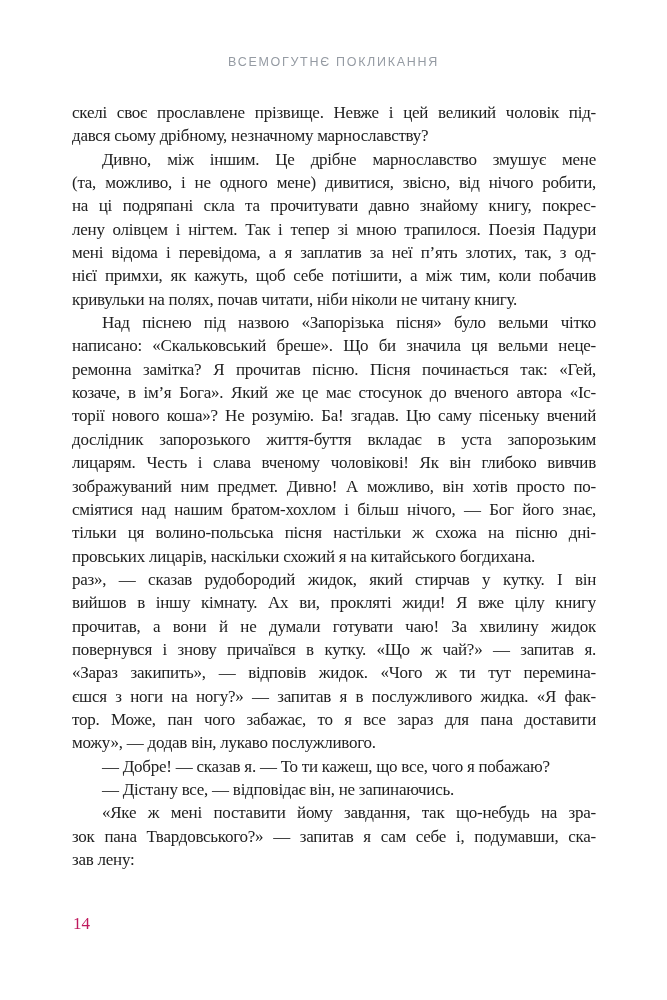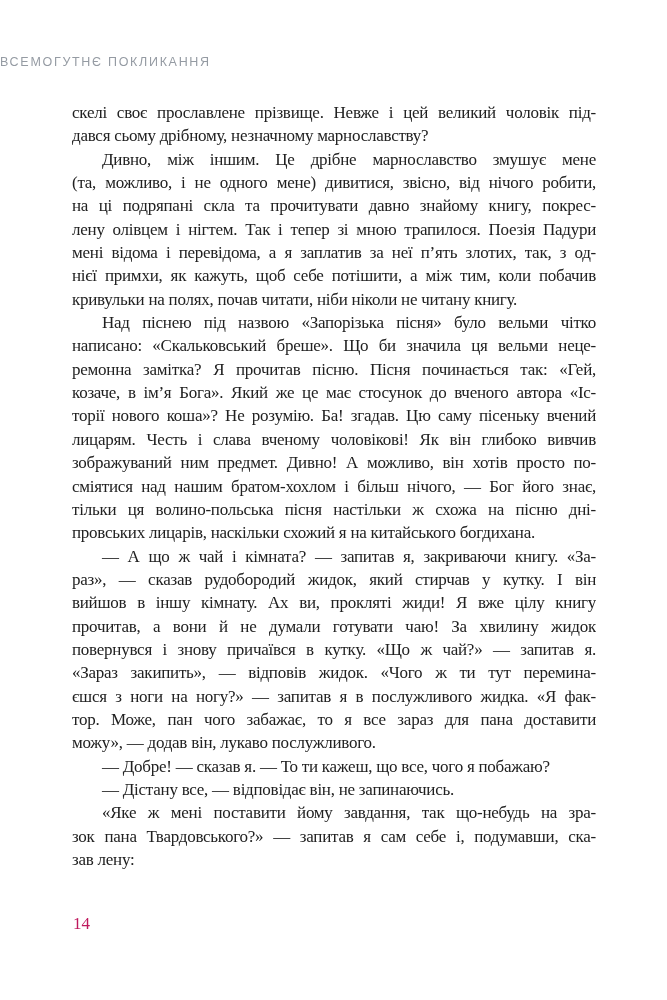"ВСЕМОГУТНЄ ПОКЛИКАННЯ" .running-header { text-align: left -> center }
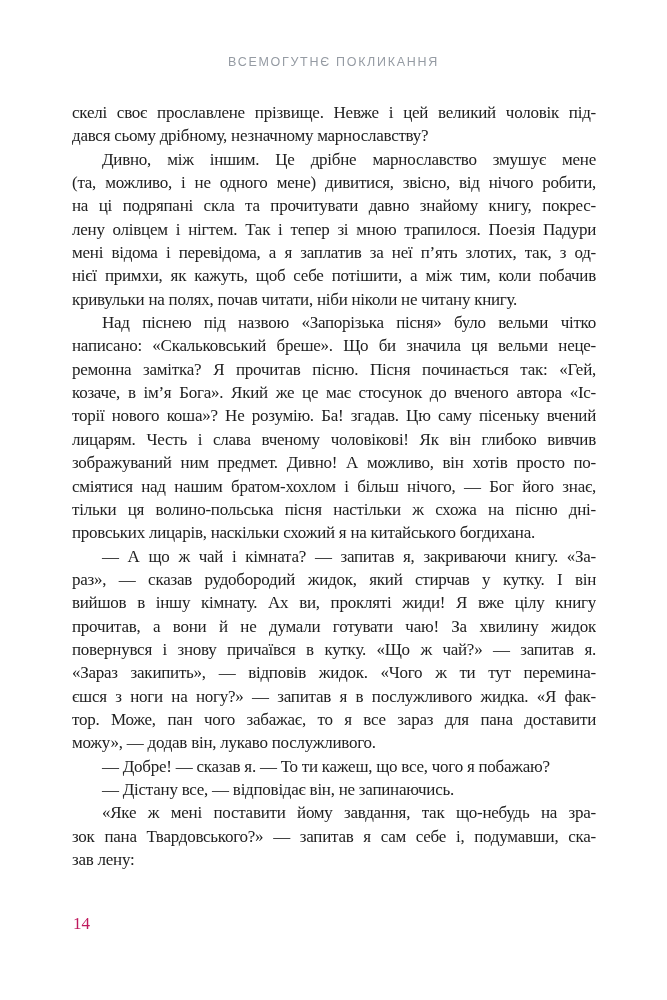"дослідник запорозького життя-буття" div.line { html: none -> <div>дослідник запорозького життя-буття вкладає в уста запорозьким</div> }
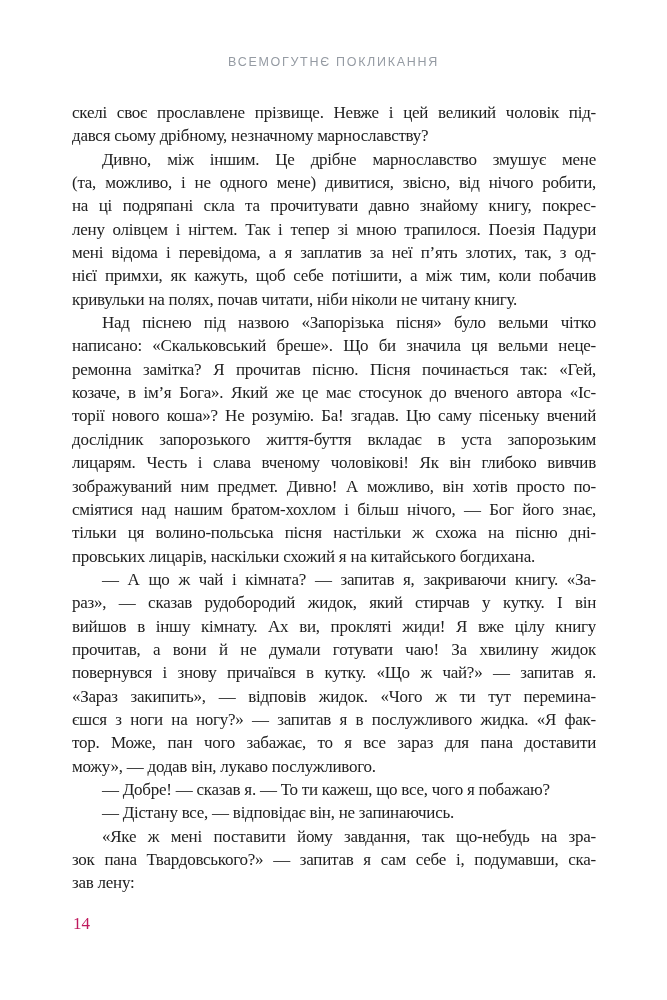"— А що ж чай" div.line { html: <div>— А що ж чай і кімната? — запитав я, закриваючи книгу. «За-</div> -> none }
